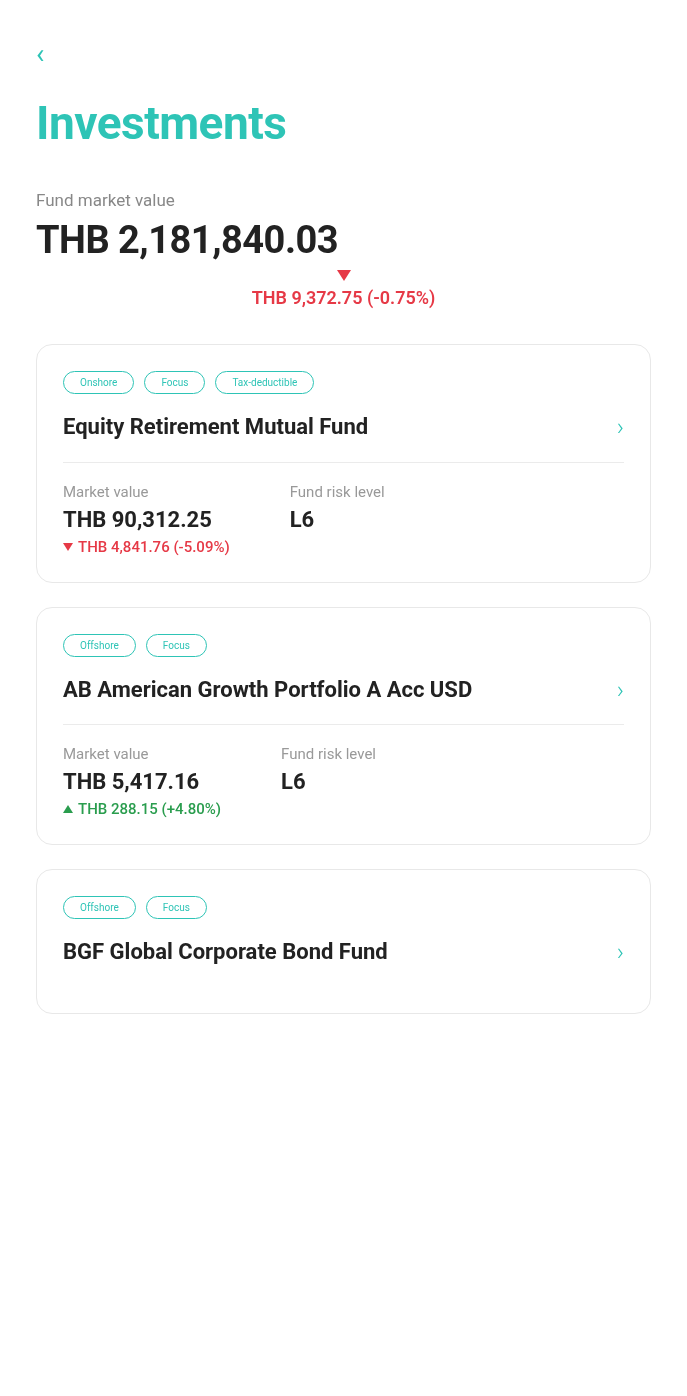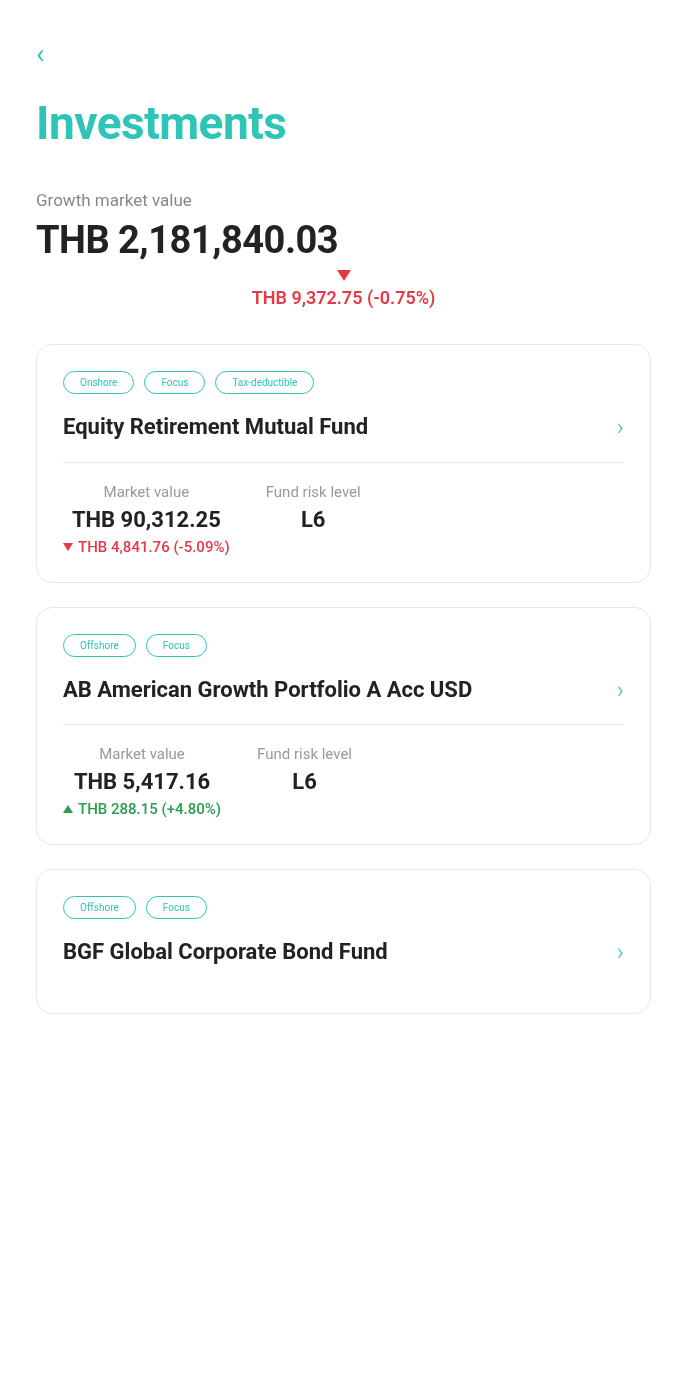"Growth market value" div.total-label { text: Growth -> Fund }
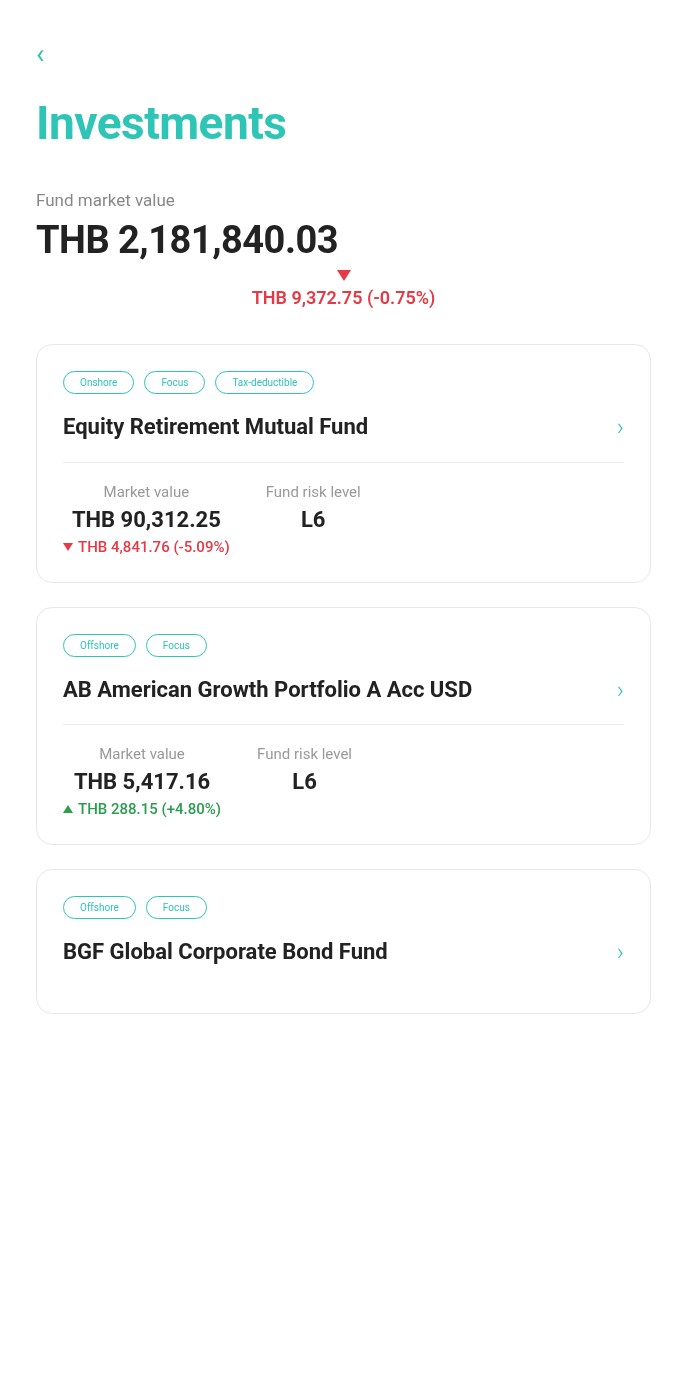"Market value" .fund-details { gap: 36px -> 60px; text-align: center -> none }
